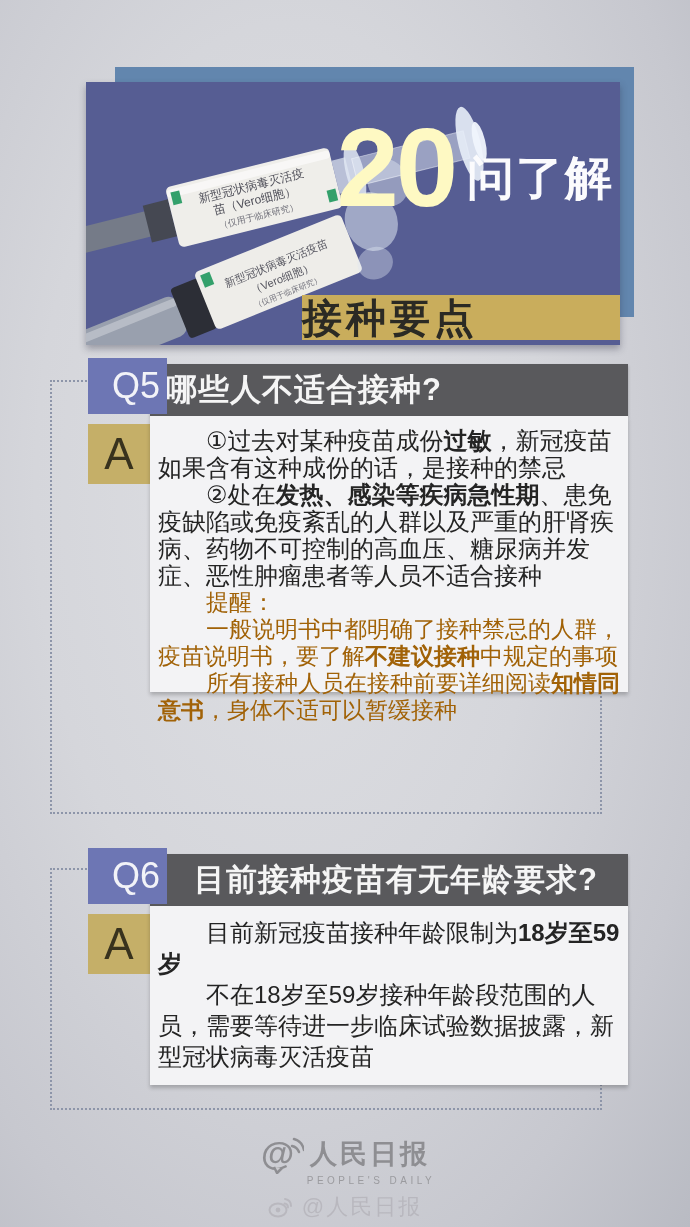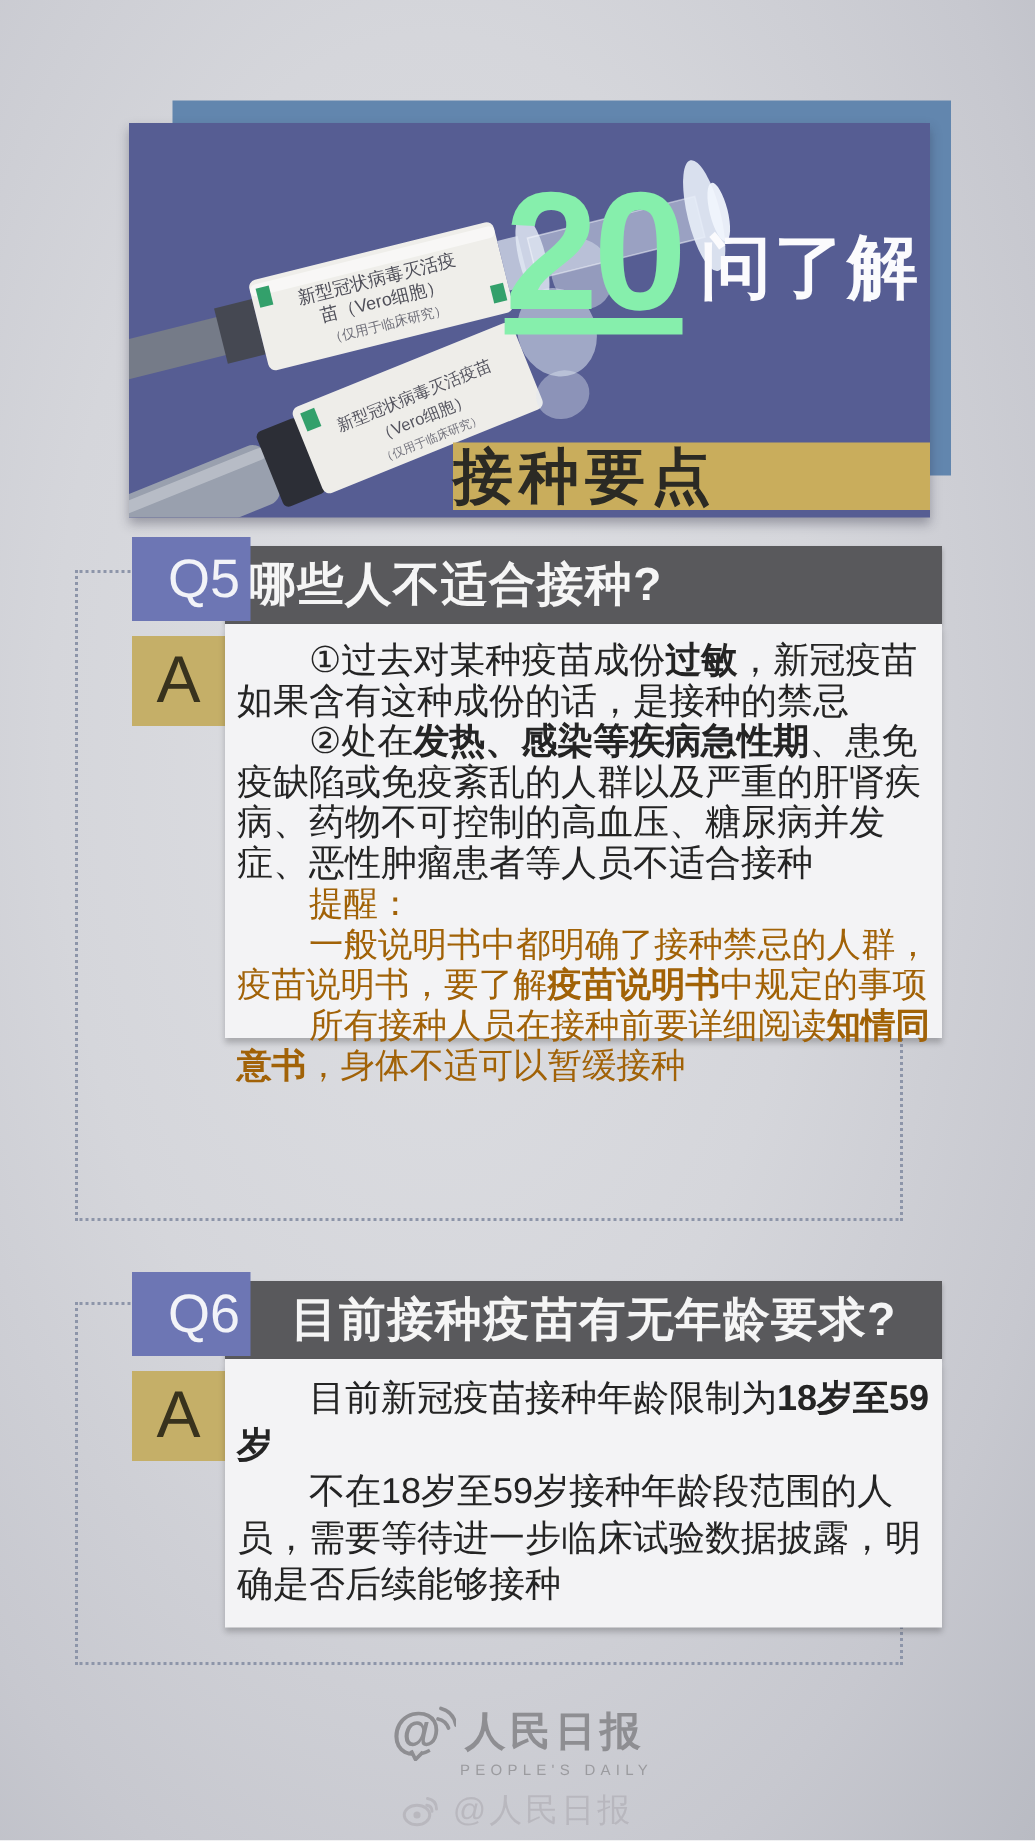"20" .t-num { color: #86efac -> #fef9c3; text-decoration: underline -> none }
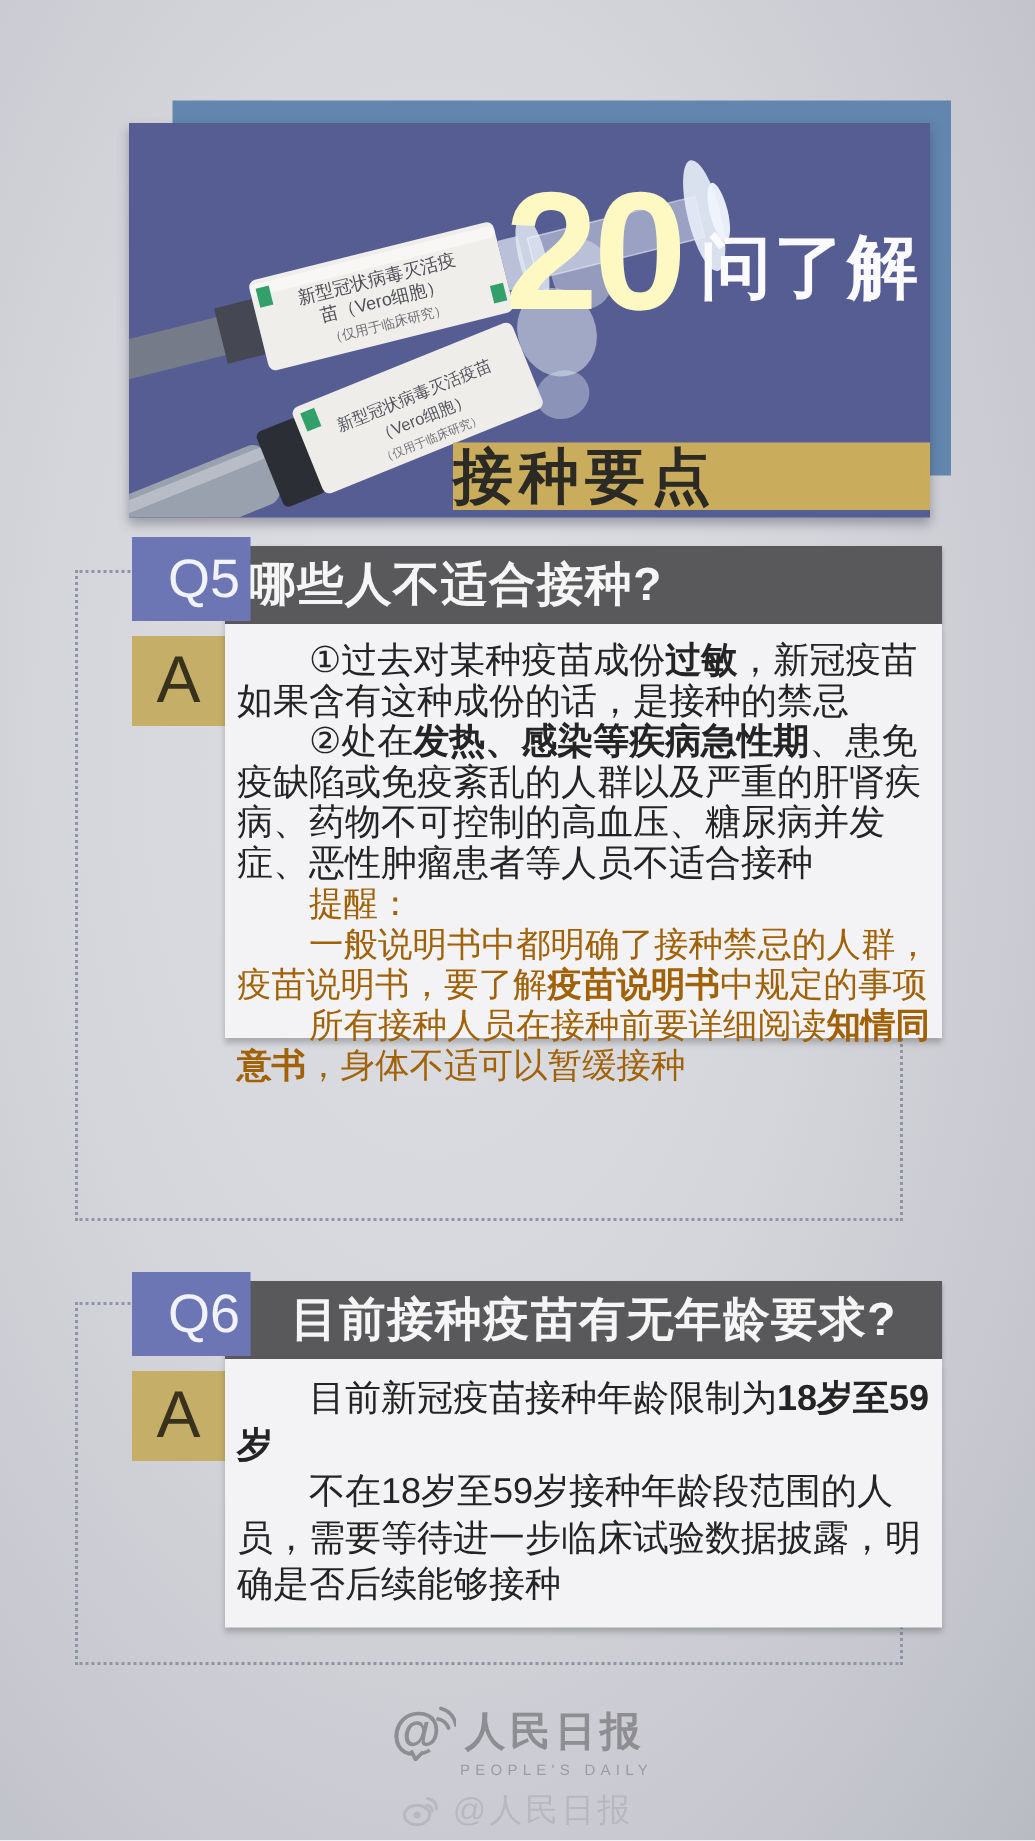"疫苗说明书" span.bd { text: 疫苗说明书 -> 不建议接种 }
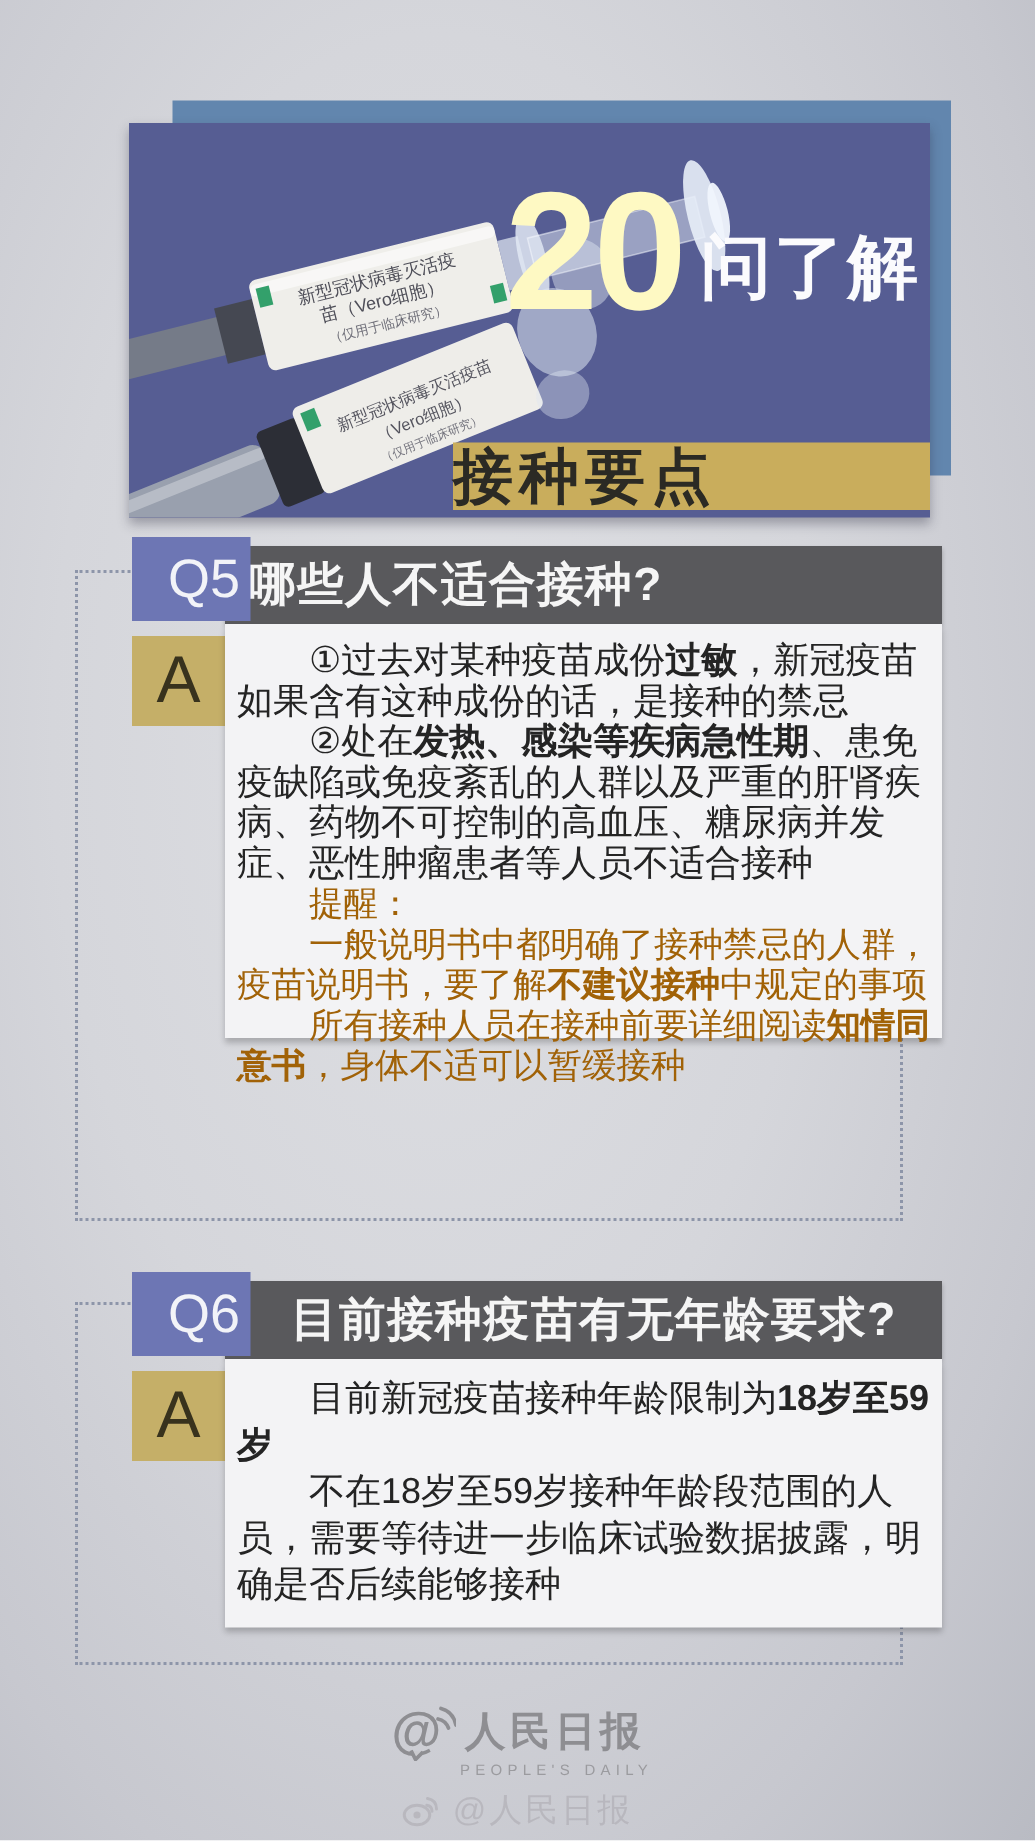"不在18岁至59岁接种年龄段范围的人员，需要等待进一步临床试验数据披露，明确是否" span { text: 明确是否后续能够接种 -> 新型冠状病毒灭活疫苗 }
